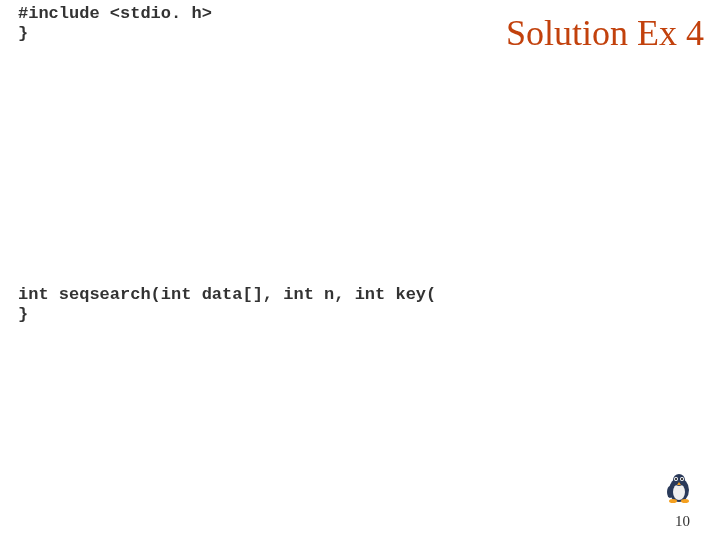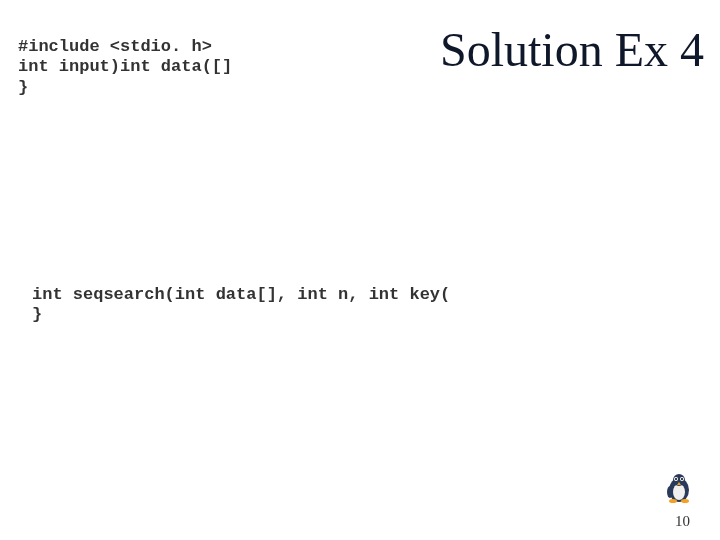"#include <stdio. h>" .code-top { margin-top: 33px -> none }
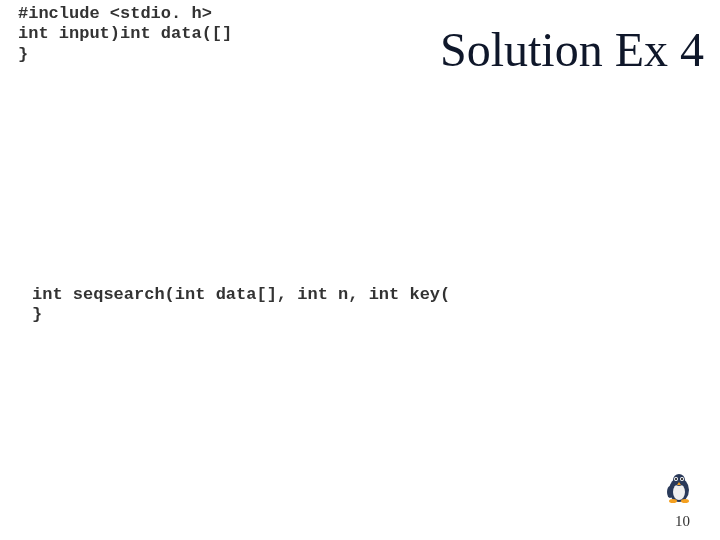"int input)int data([]" div.line { html: <div>int input)int data([]</div> -> none }
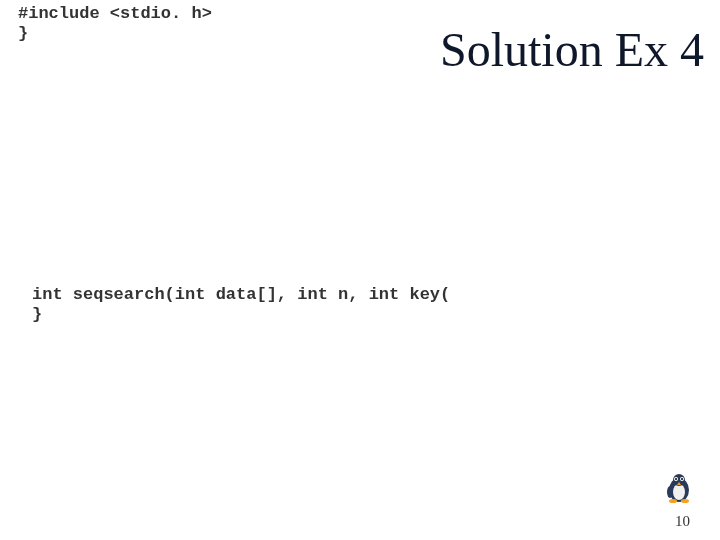"Solution Ex 4" .title { color: #0f172a -> #c2410c; font-size: 48px -> 36px; top: 22px -> 12px }
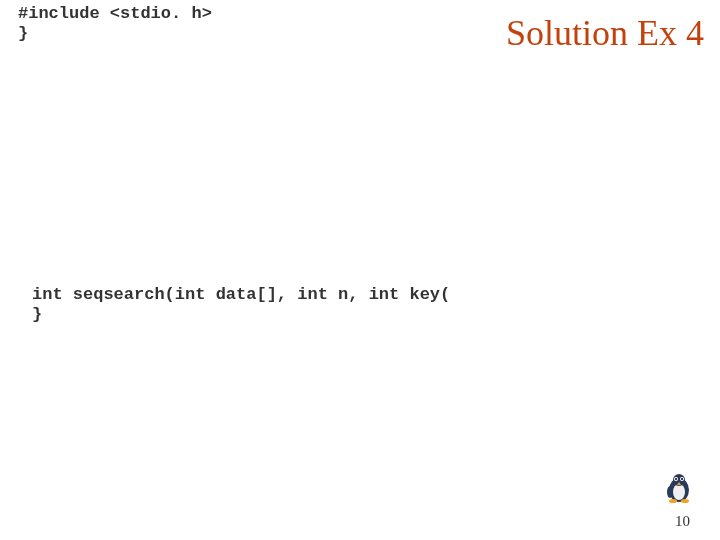"int seqsearch(int data[], int n," .code-mid .line { margin-left: 14px -> none }
